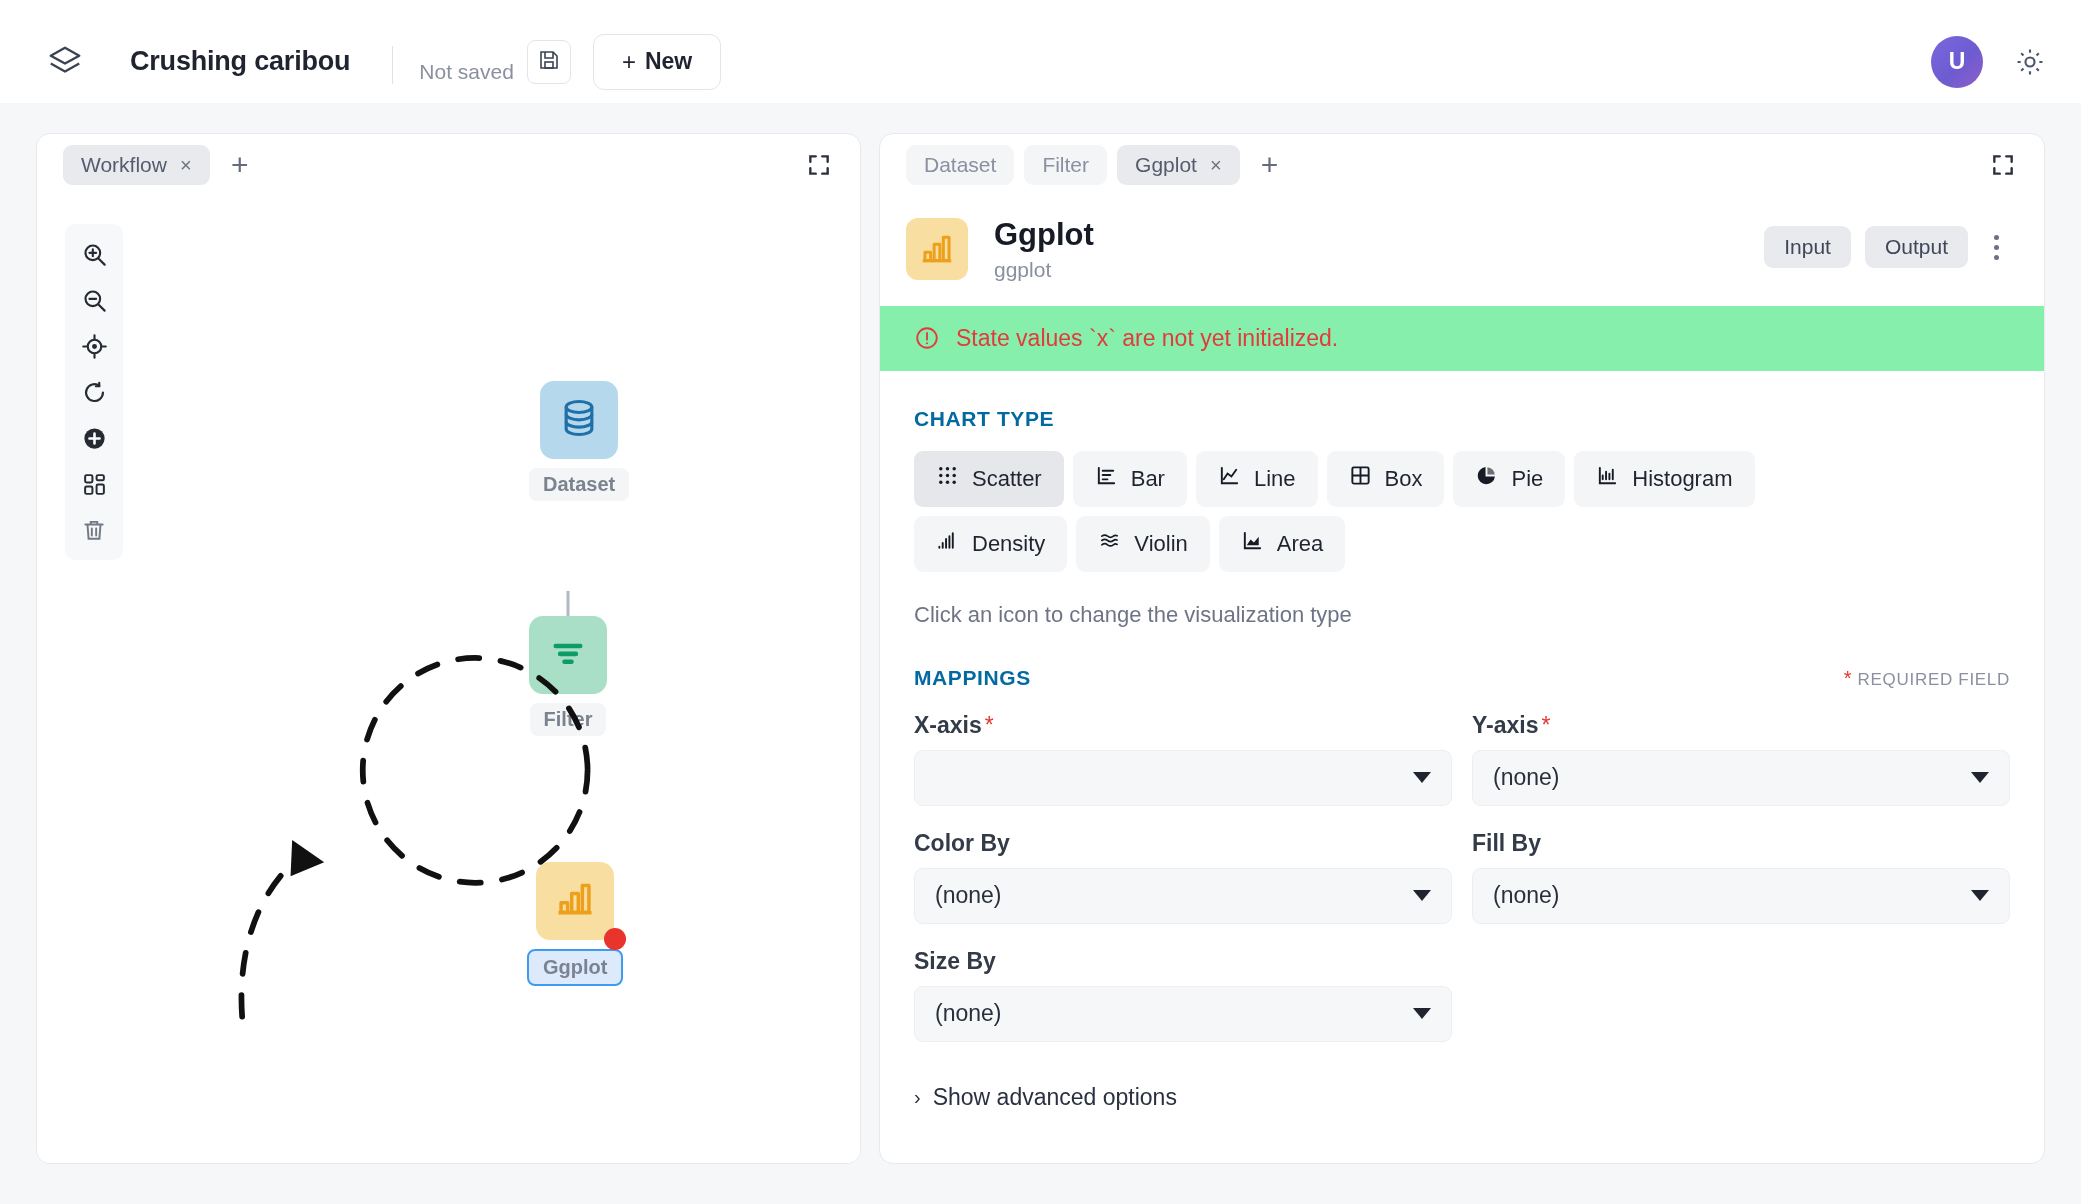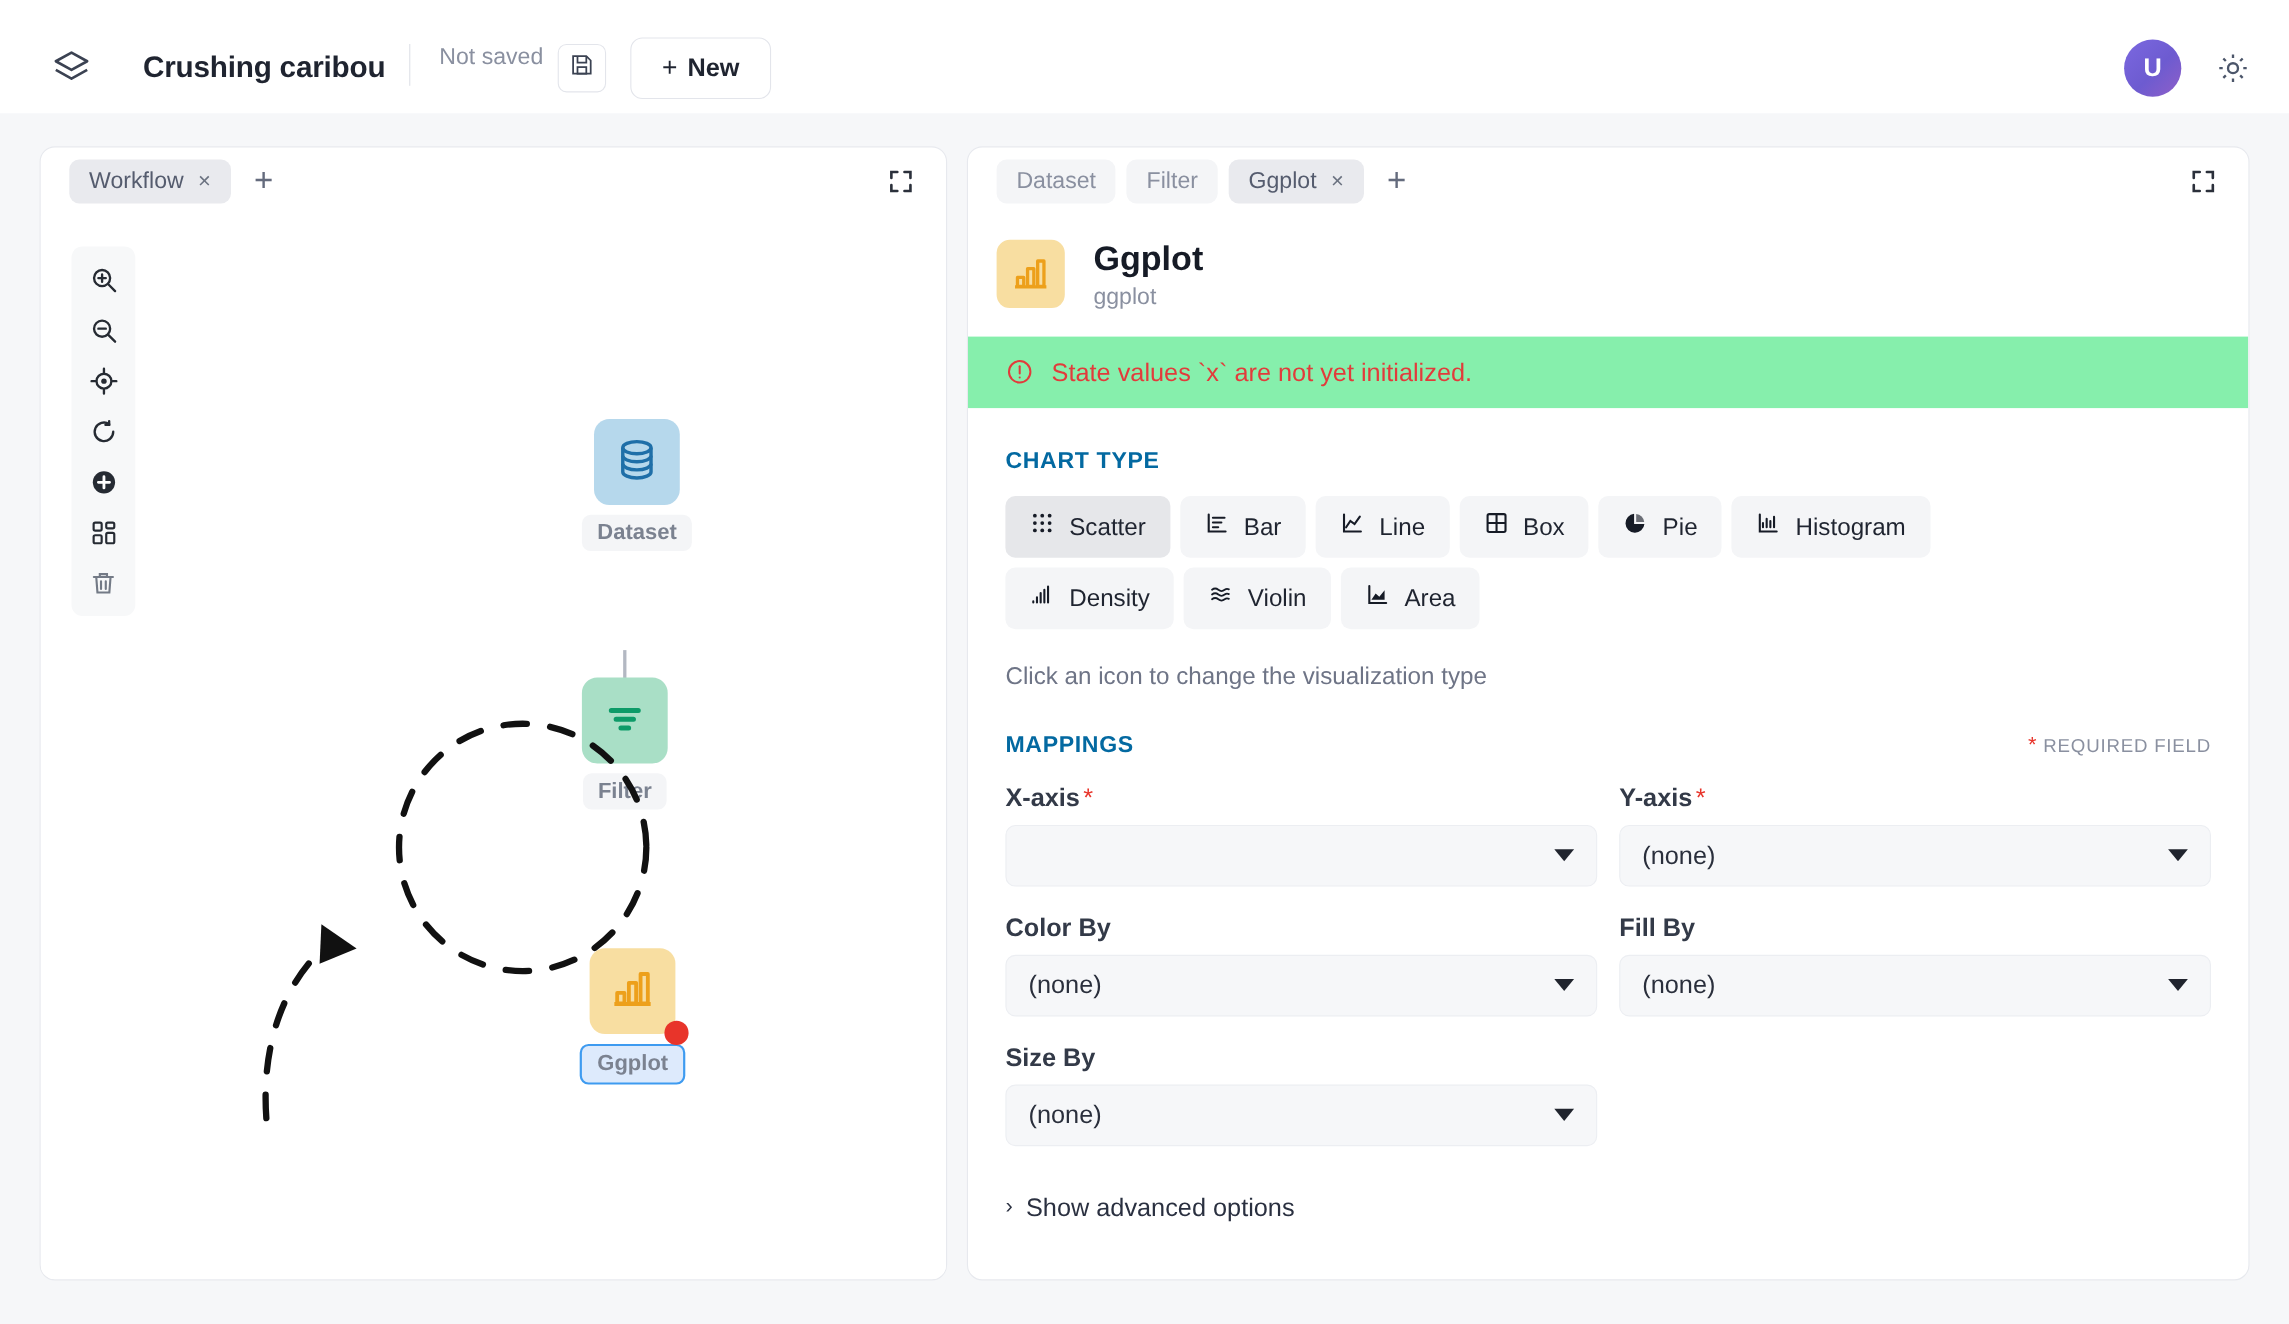"Not saved" #save-group { align-items: flex-start -> flex-end; margin-left: 22px -> 42px }
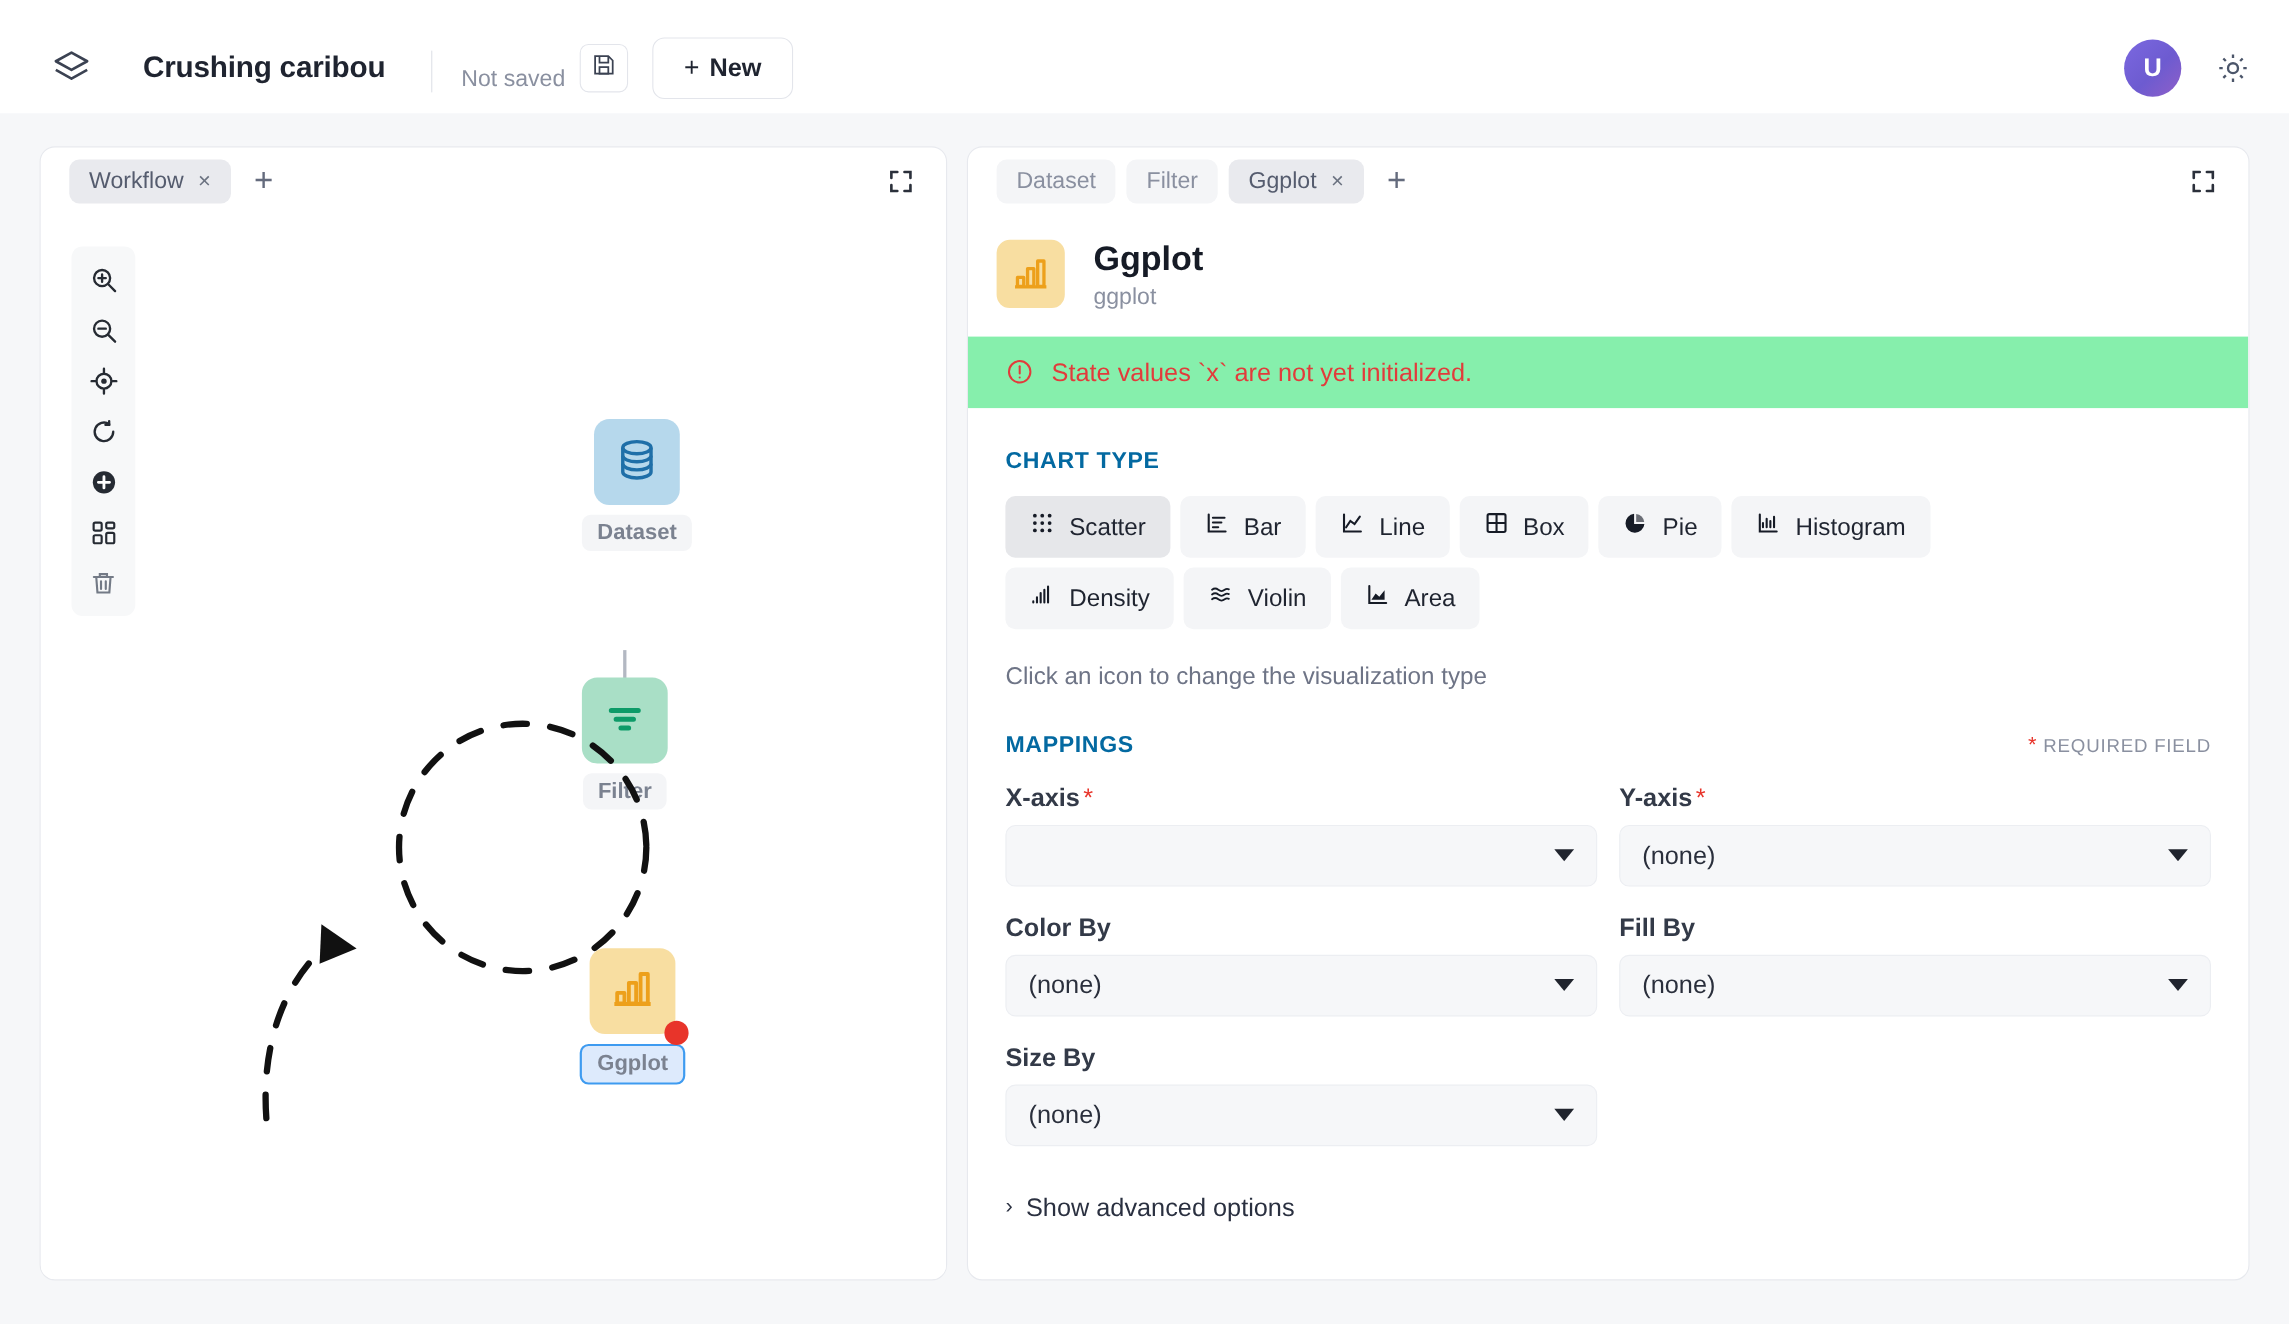"Input" div { html: none -> <div> <button>Input</button> <button>Output</button> <div> <i></i> <i></i> <i></i> </div> </div> }
